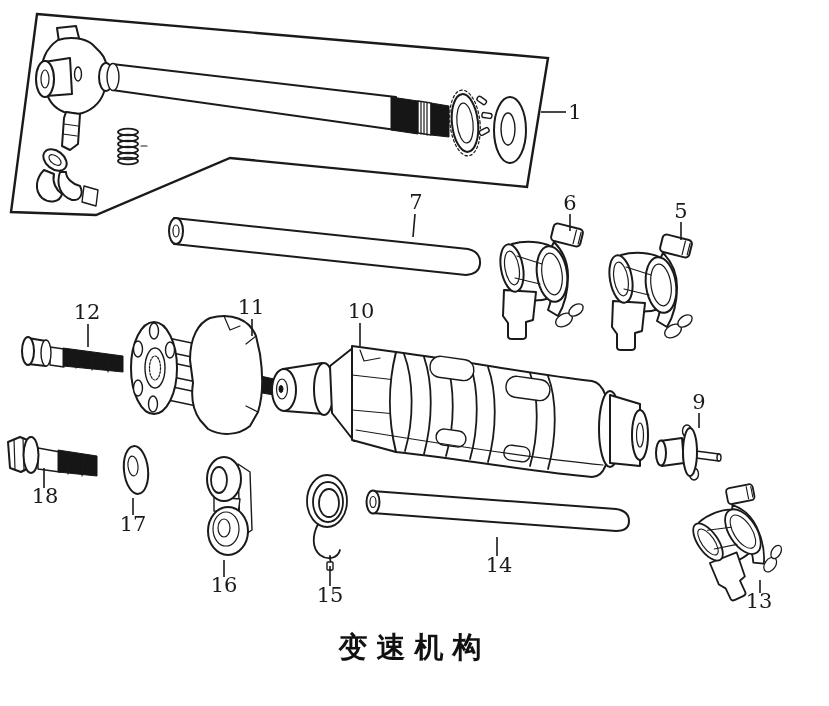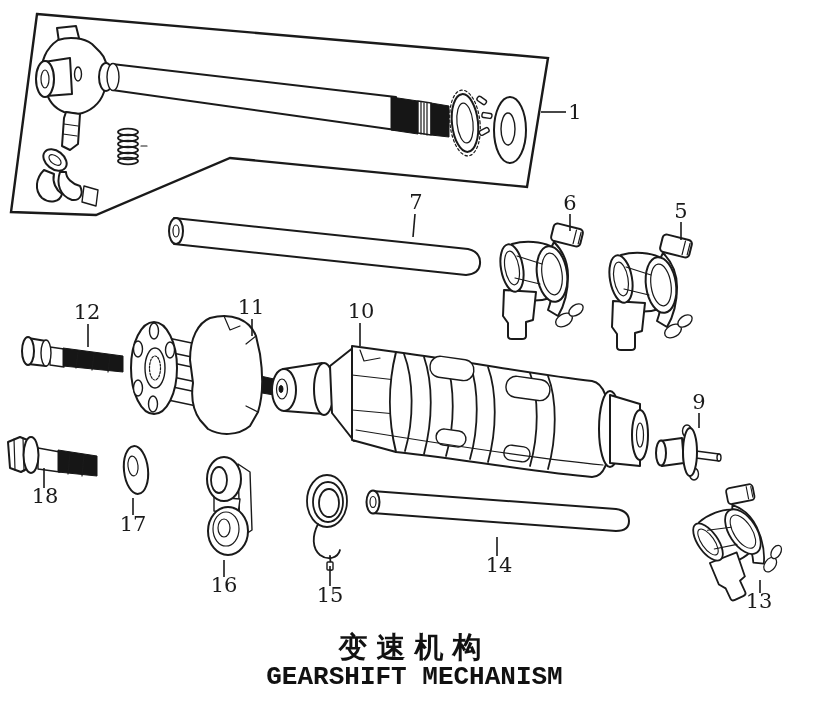"GEARSHIFT MECHANISM" div.titles { html: <div>GEARSHIFT MECHANISM</div> -> none }
